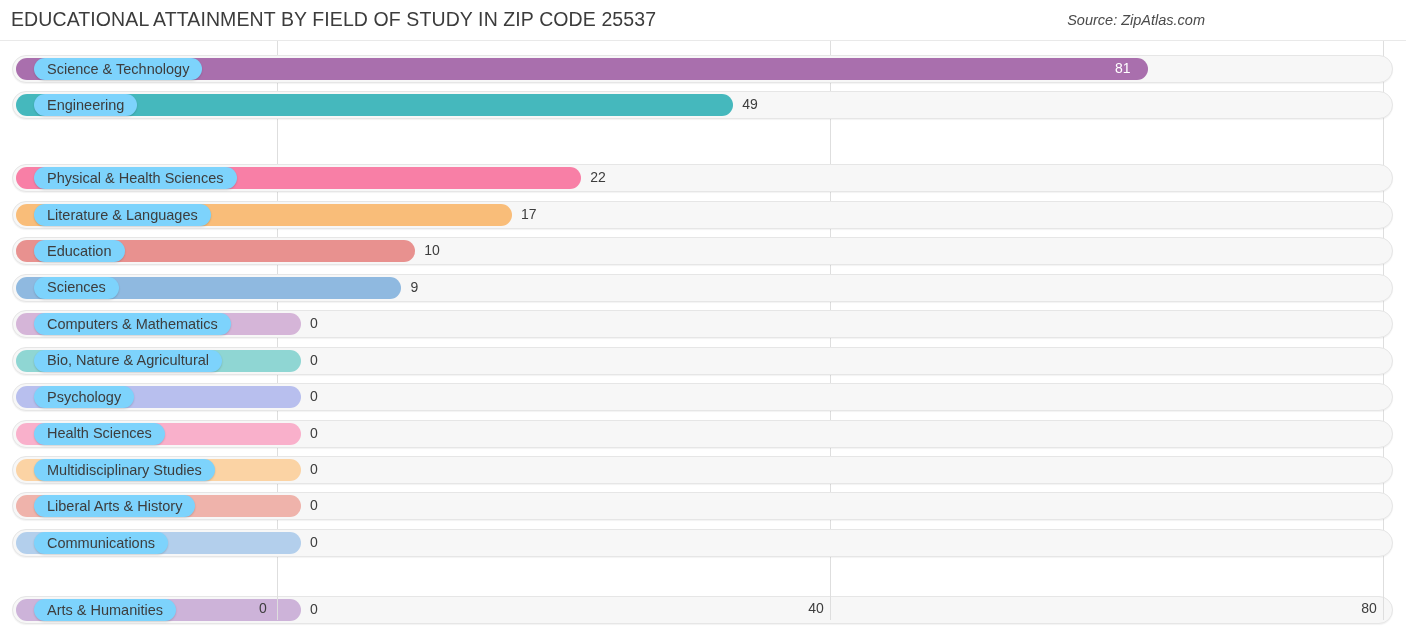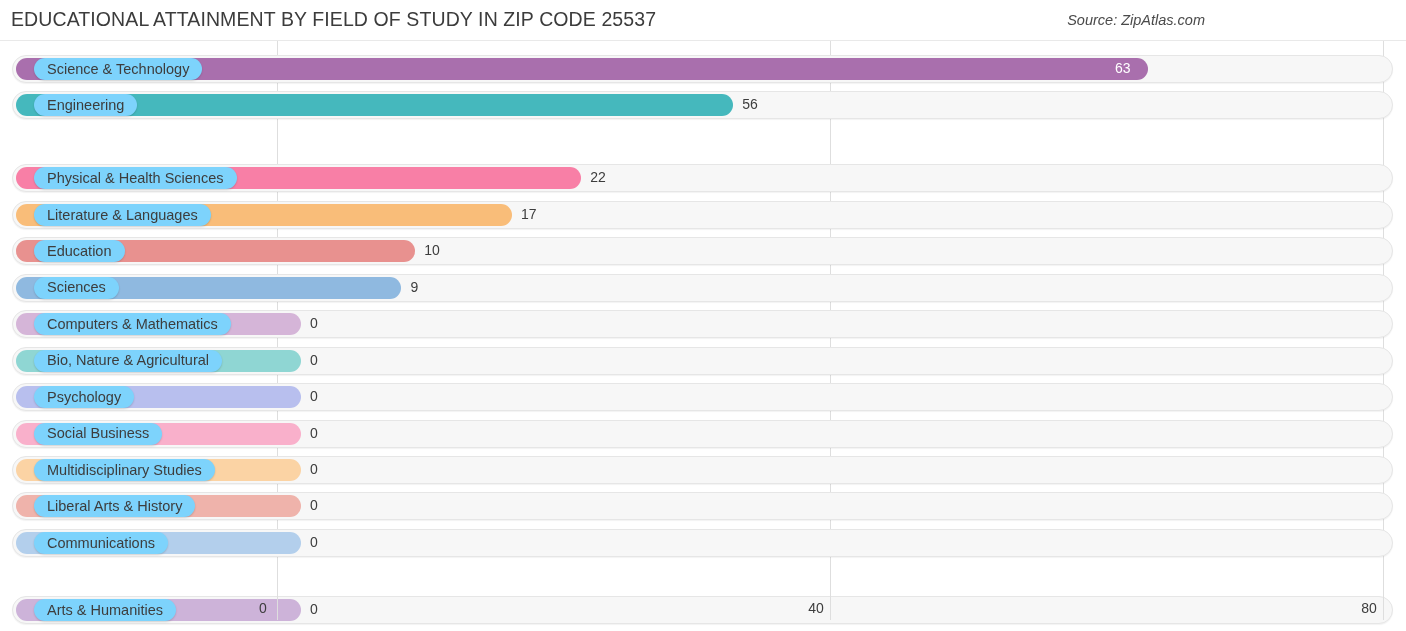"63" div.value-in { text: 63 -> 81 }
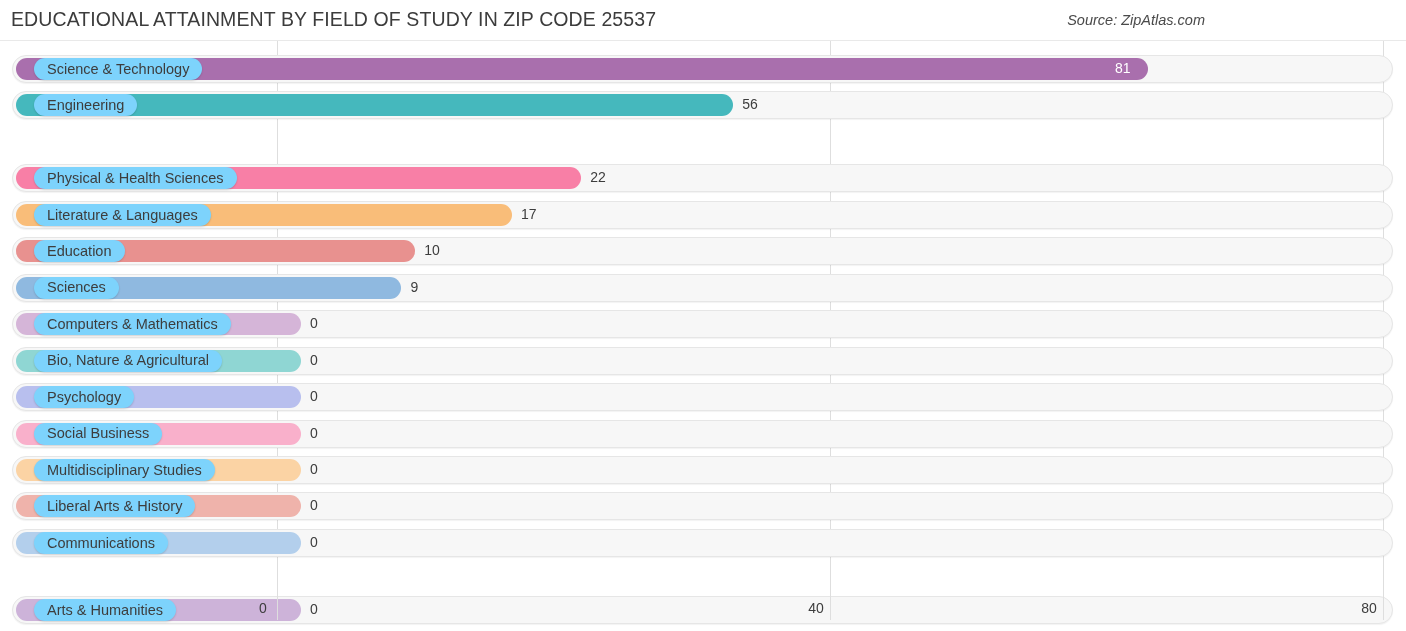"56" div.value-out { text: 56 -> 49 }
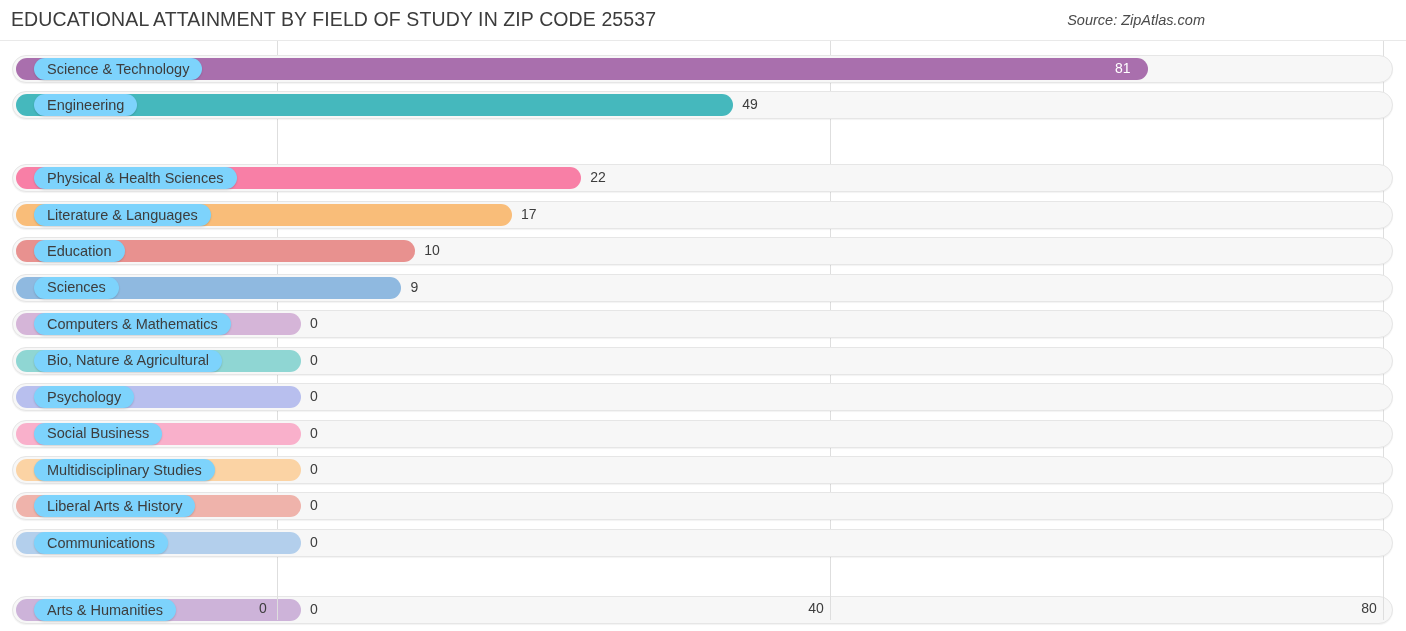"Social Business" span { text: Social Business -> Health Sciences }
